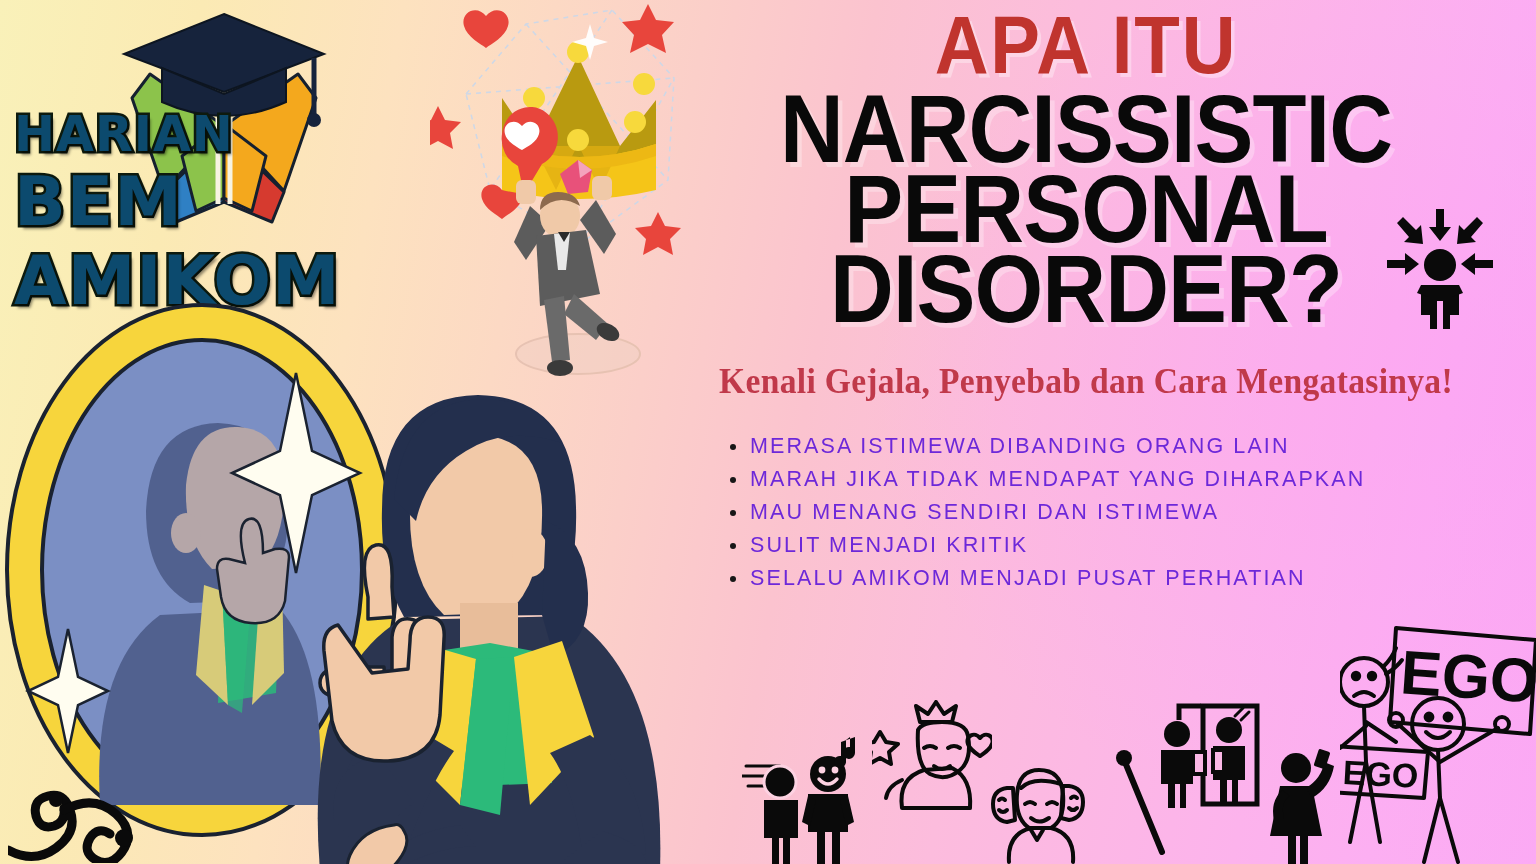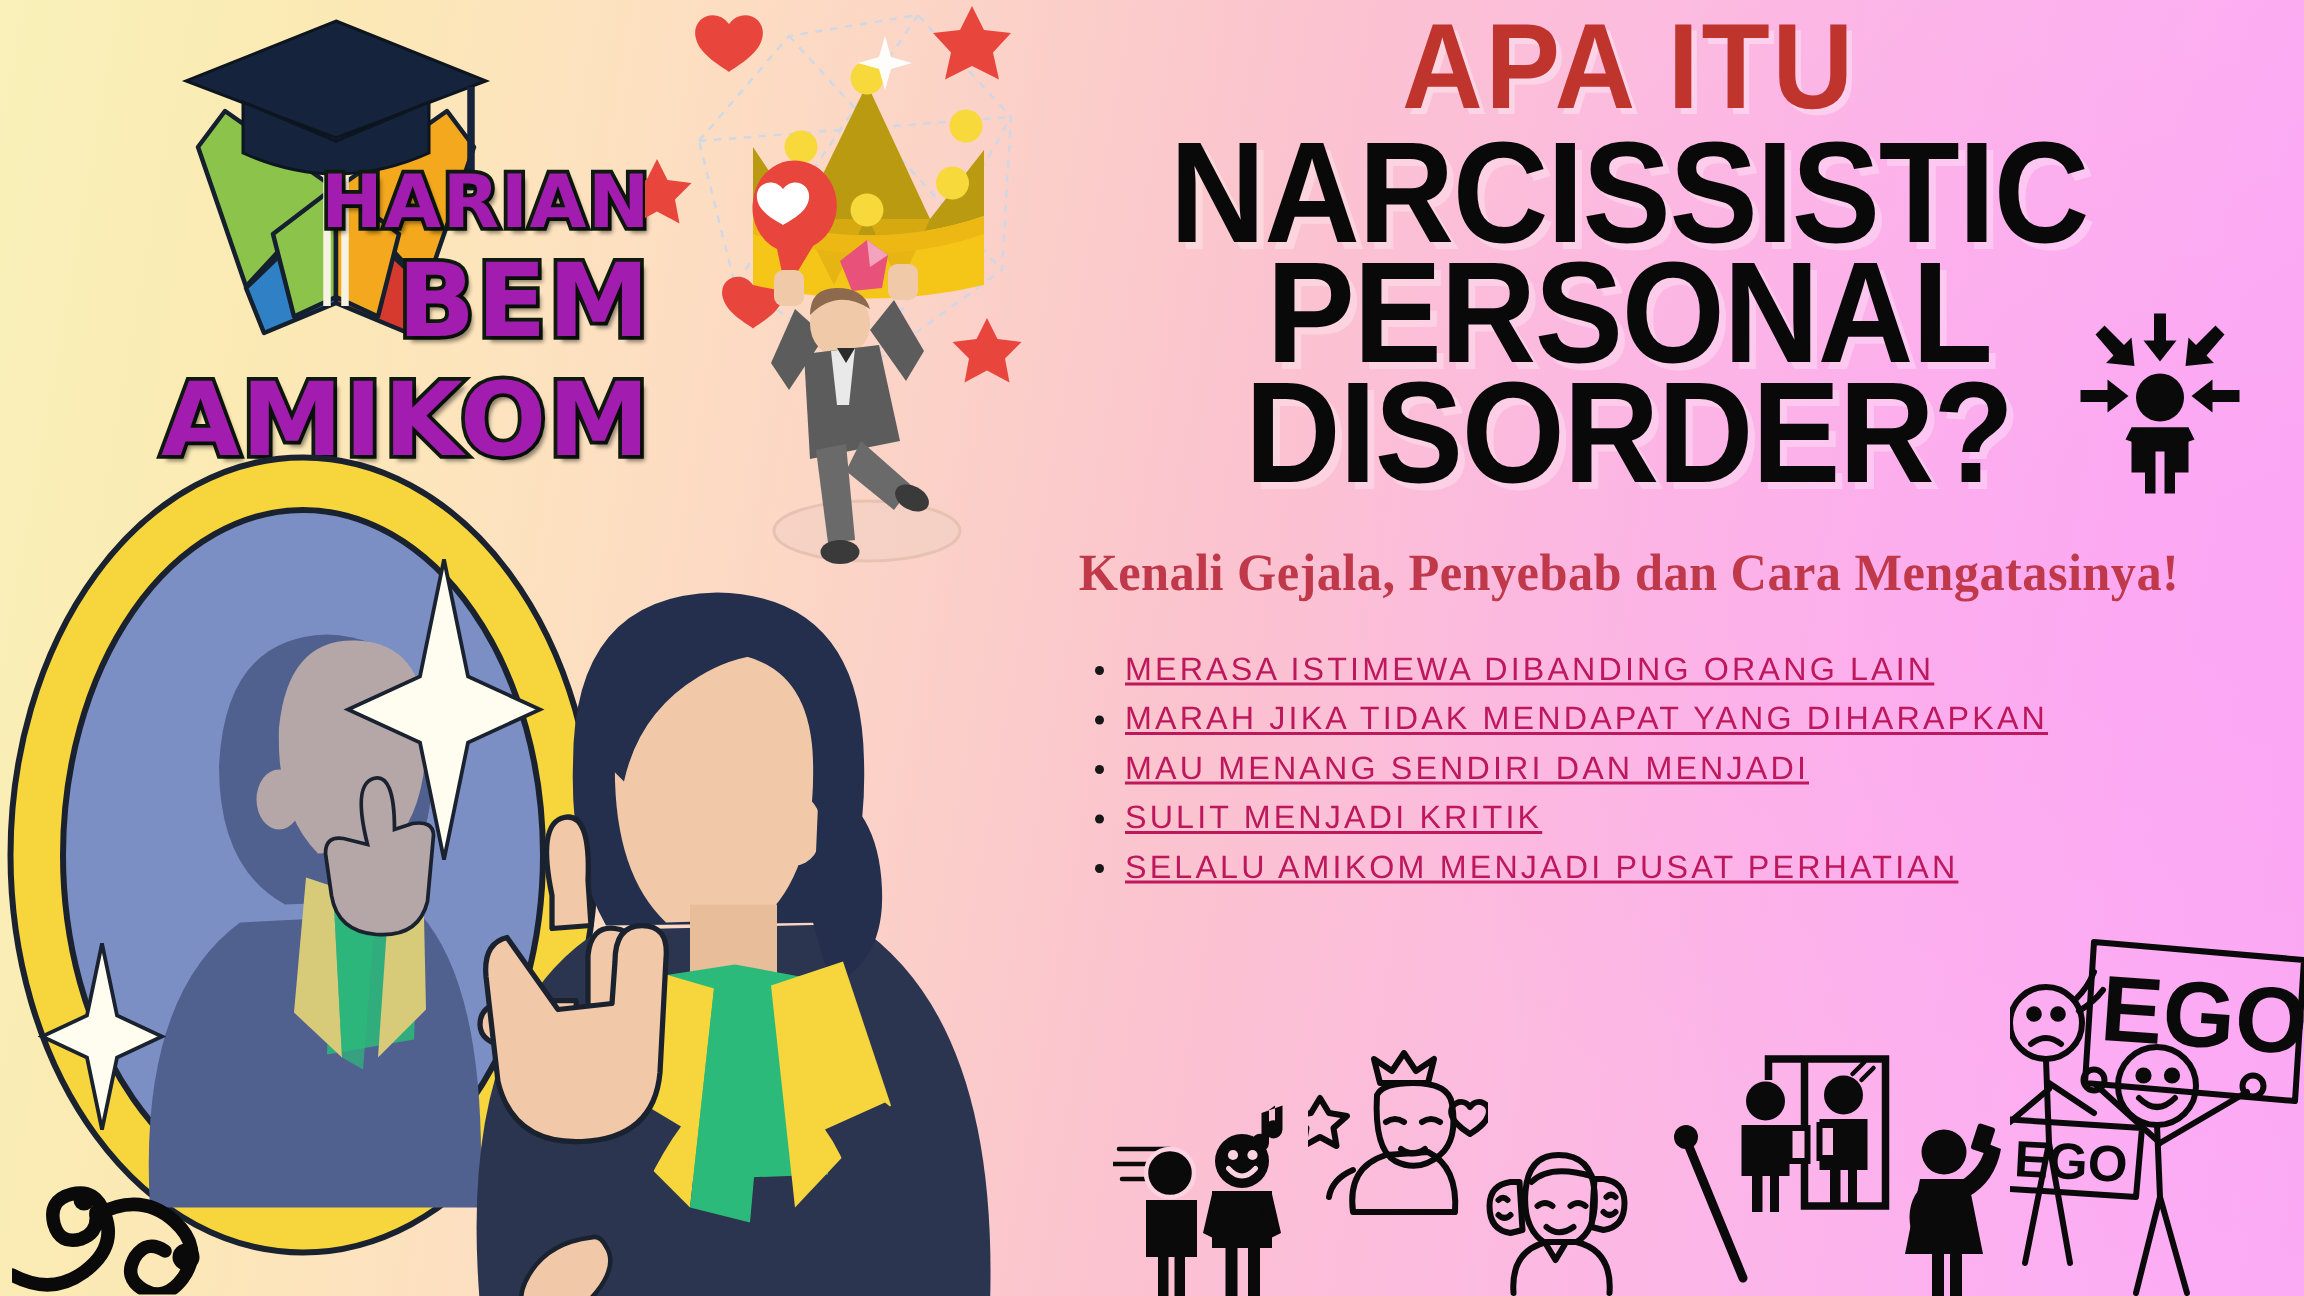"HARIAN" .logo-text { color: #a21caf -> #0c4a6e; text-align: right -> left }
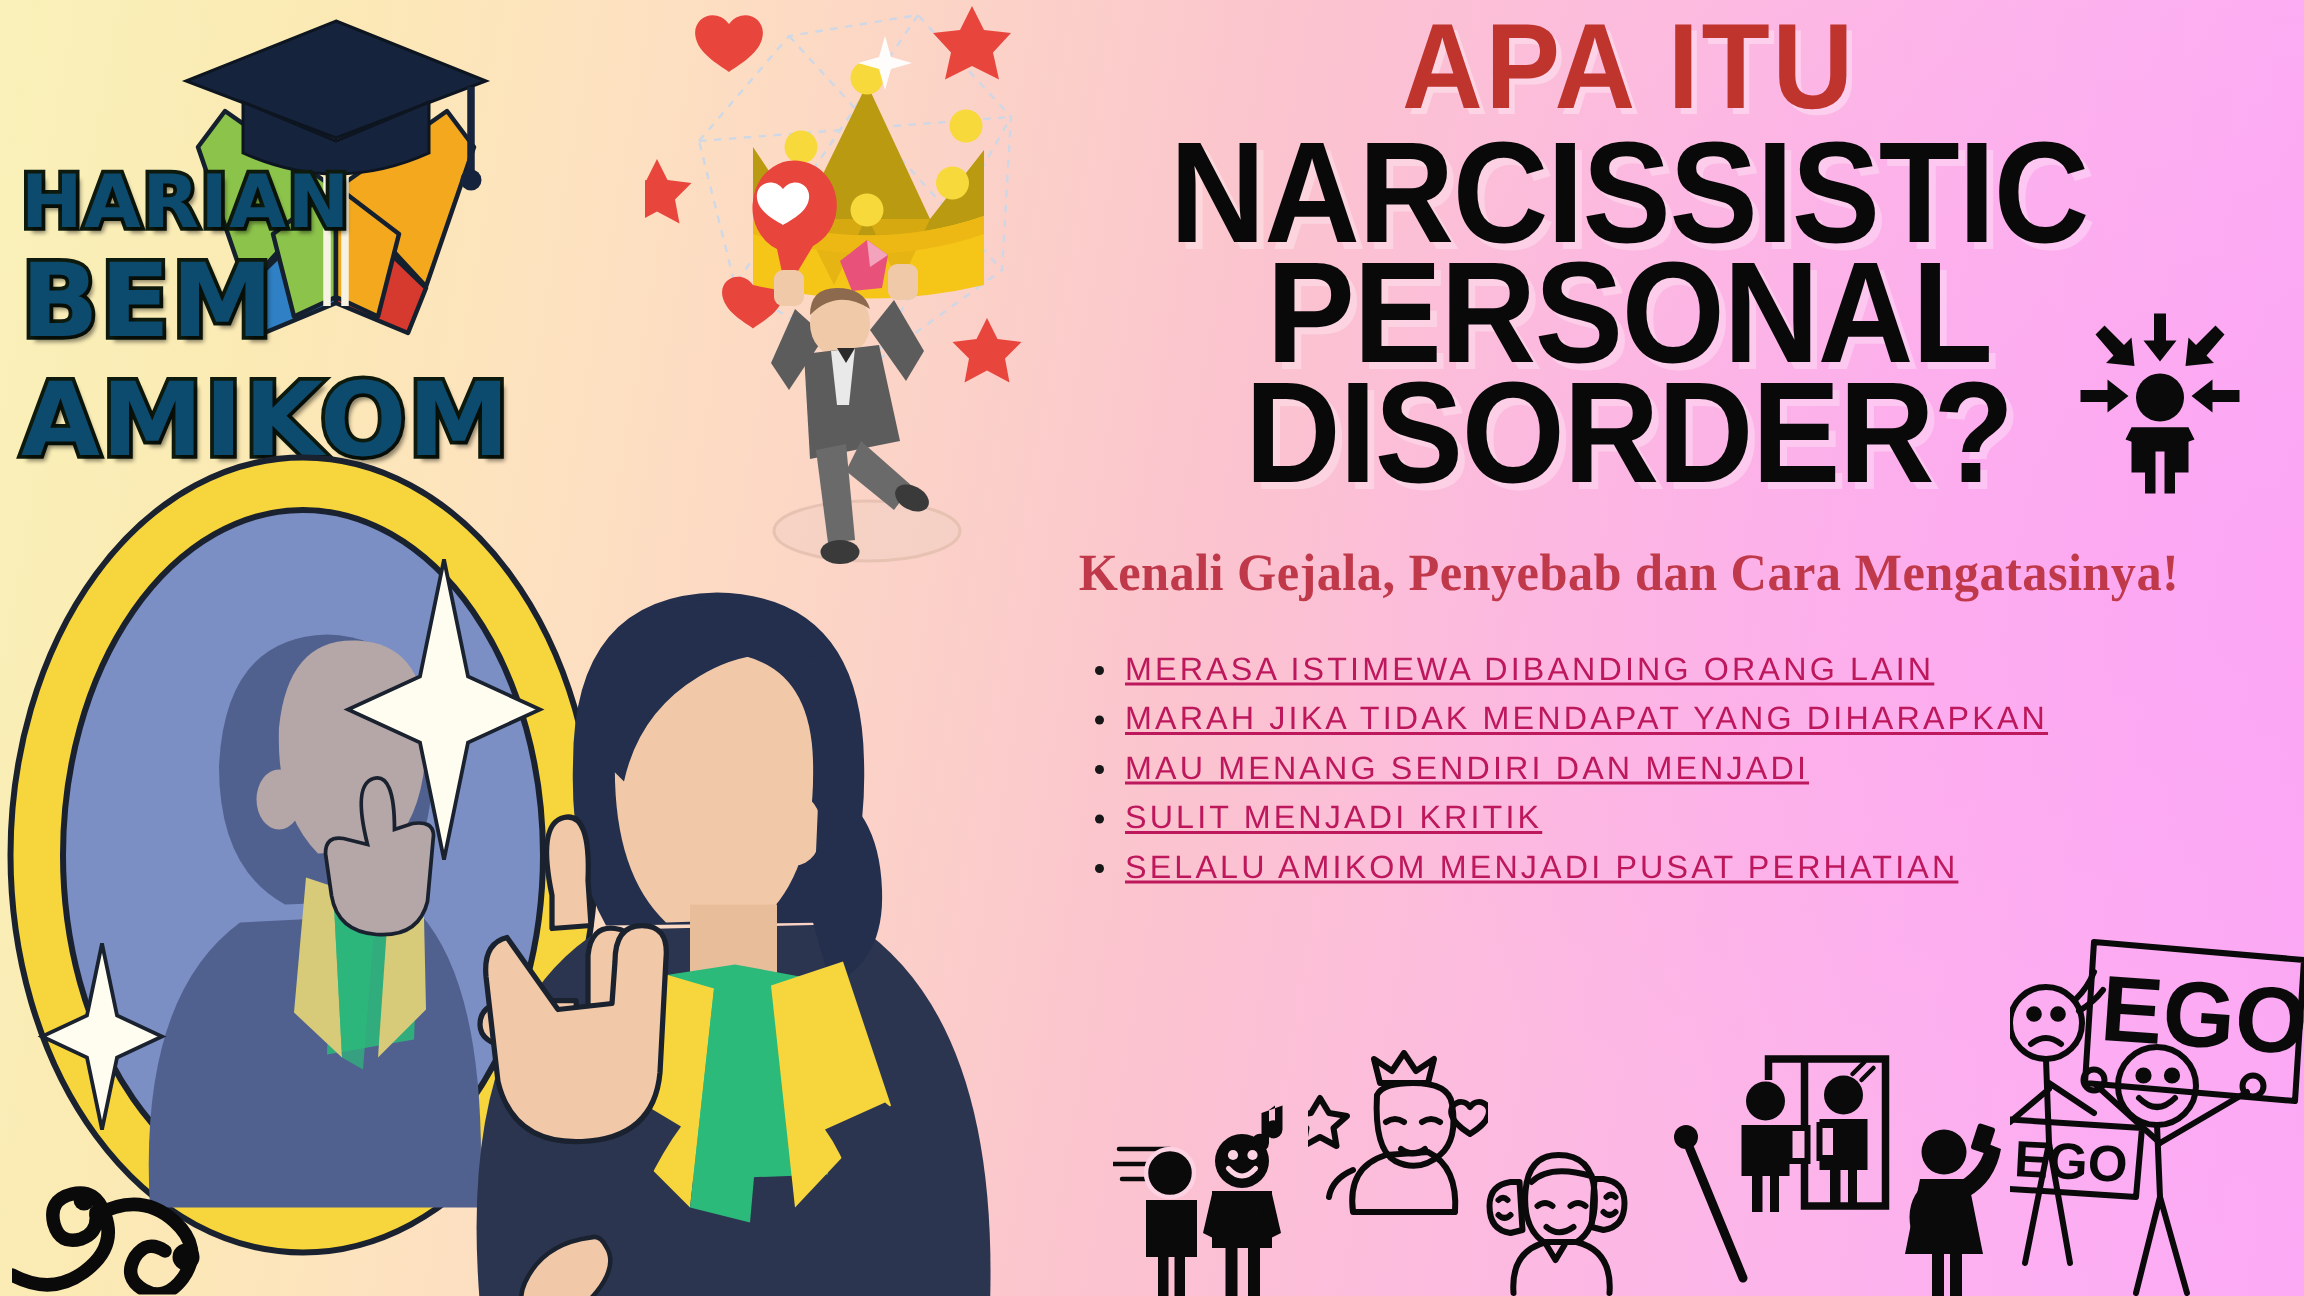"MERASA ISTIMEWA DIBANDING ORANG LAIN" #symptom-list li { color: #be185d -> #6d28d9; text-decoration: underline -> none }
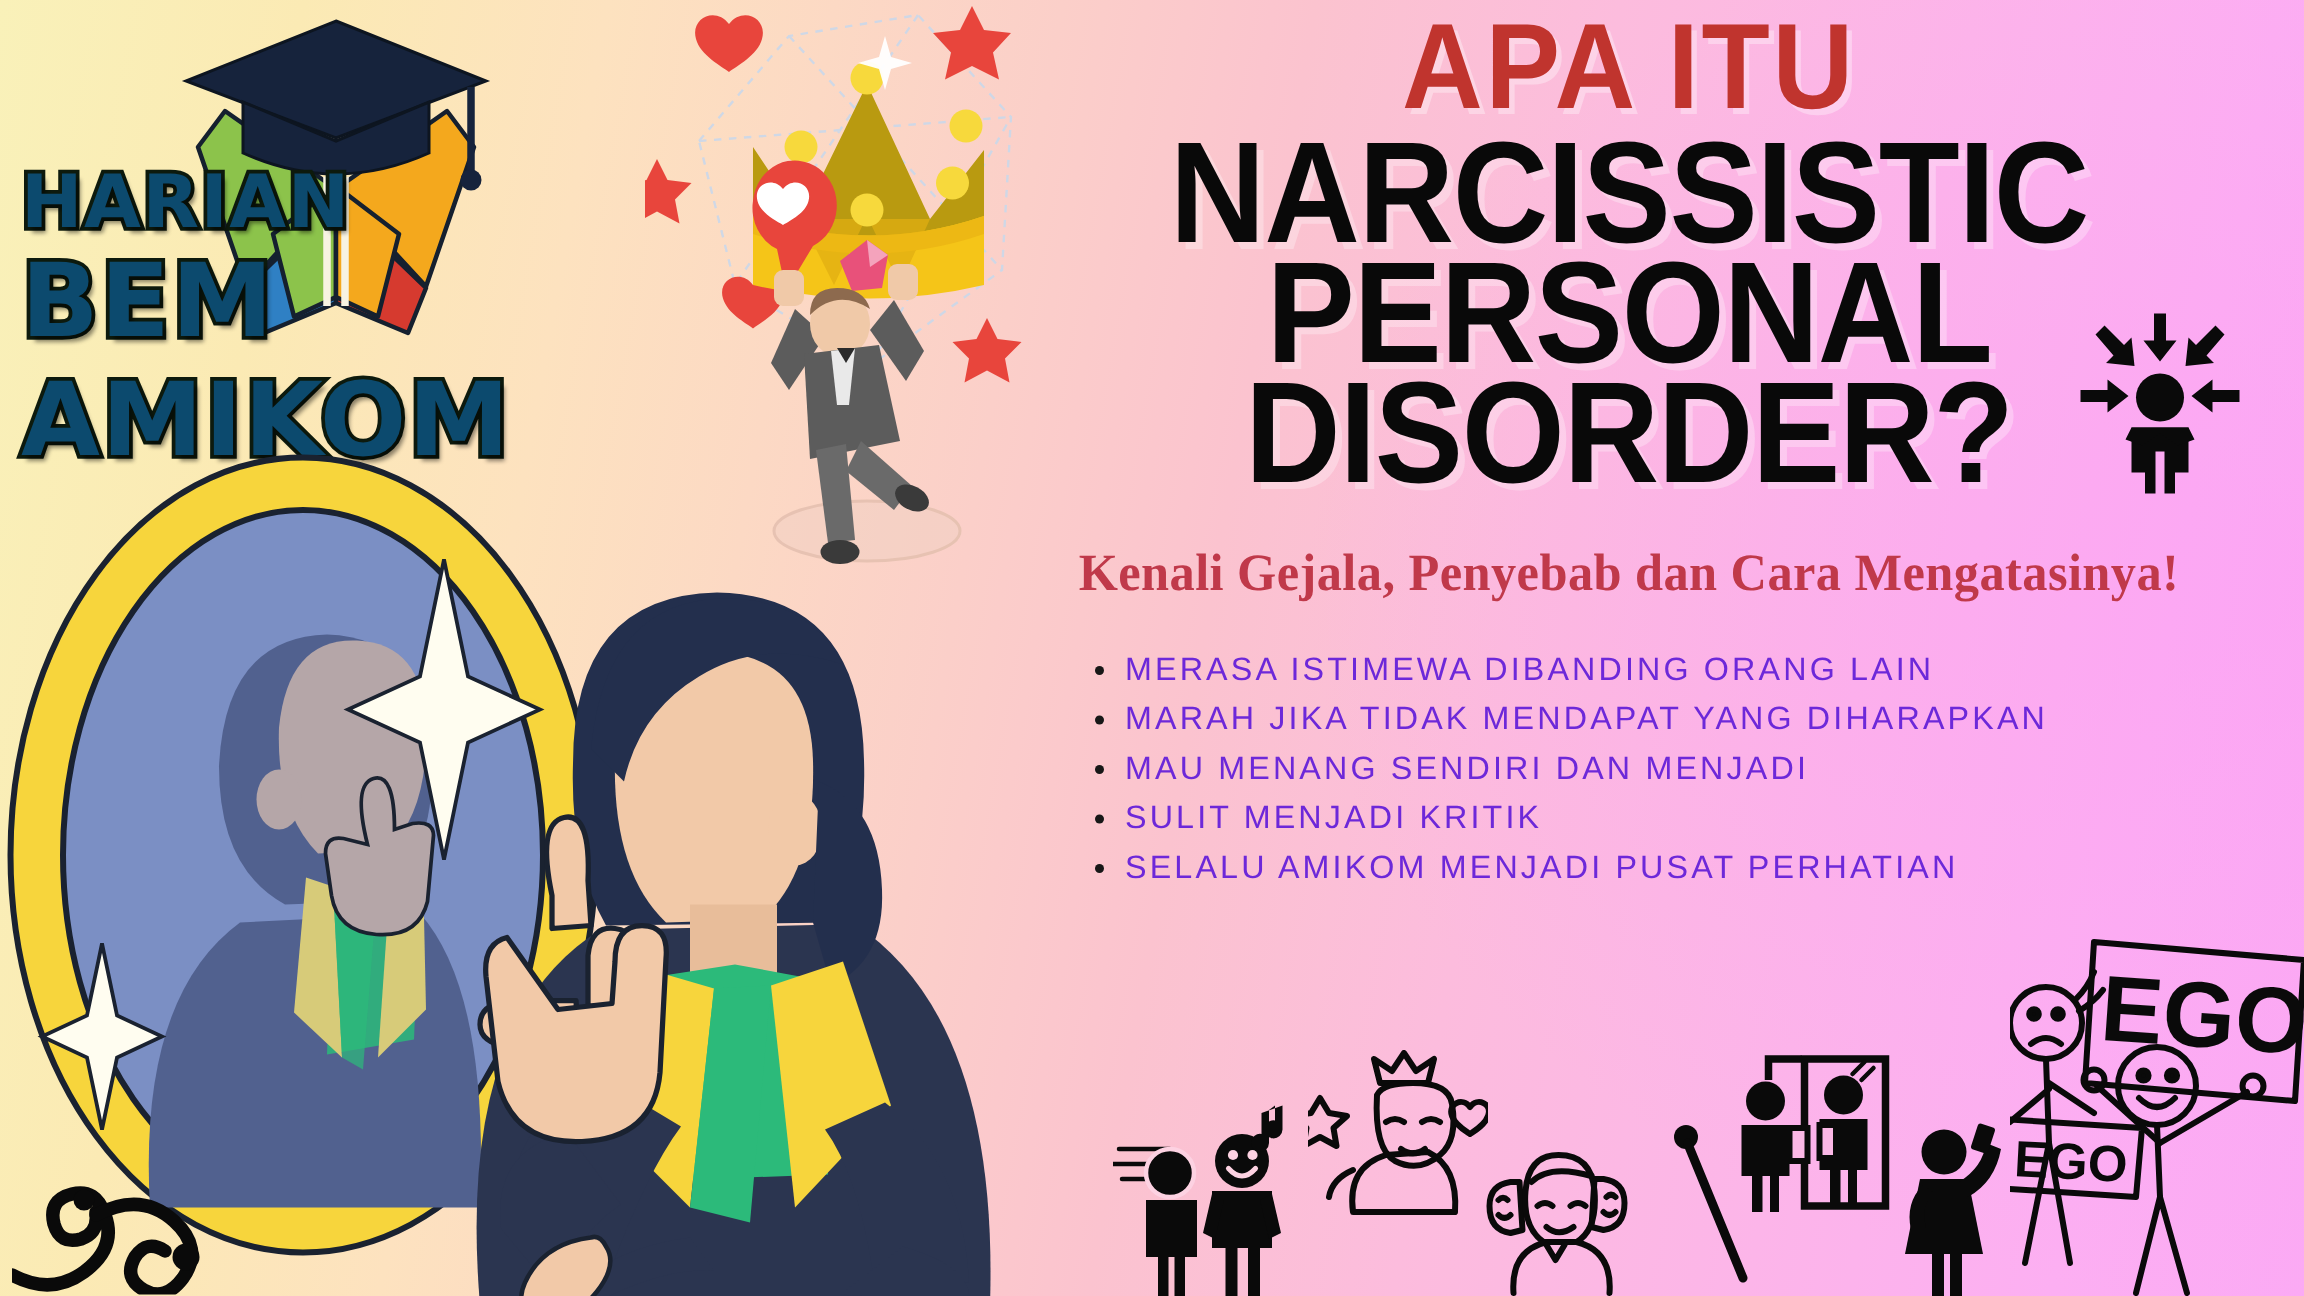"MAU MENANG SENDIRI DAN MENJADI" li { text: MENJADI -> ISTIMEWA }
